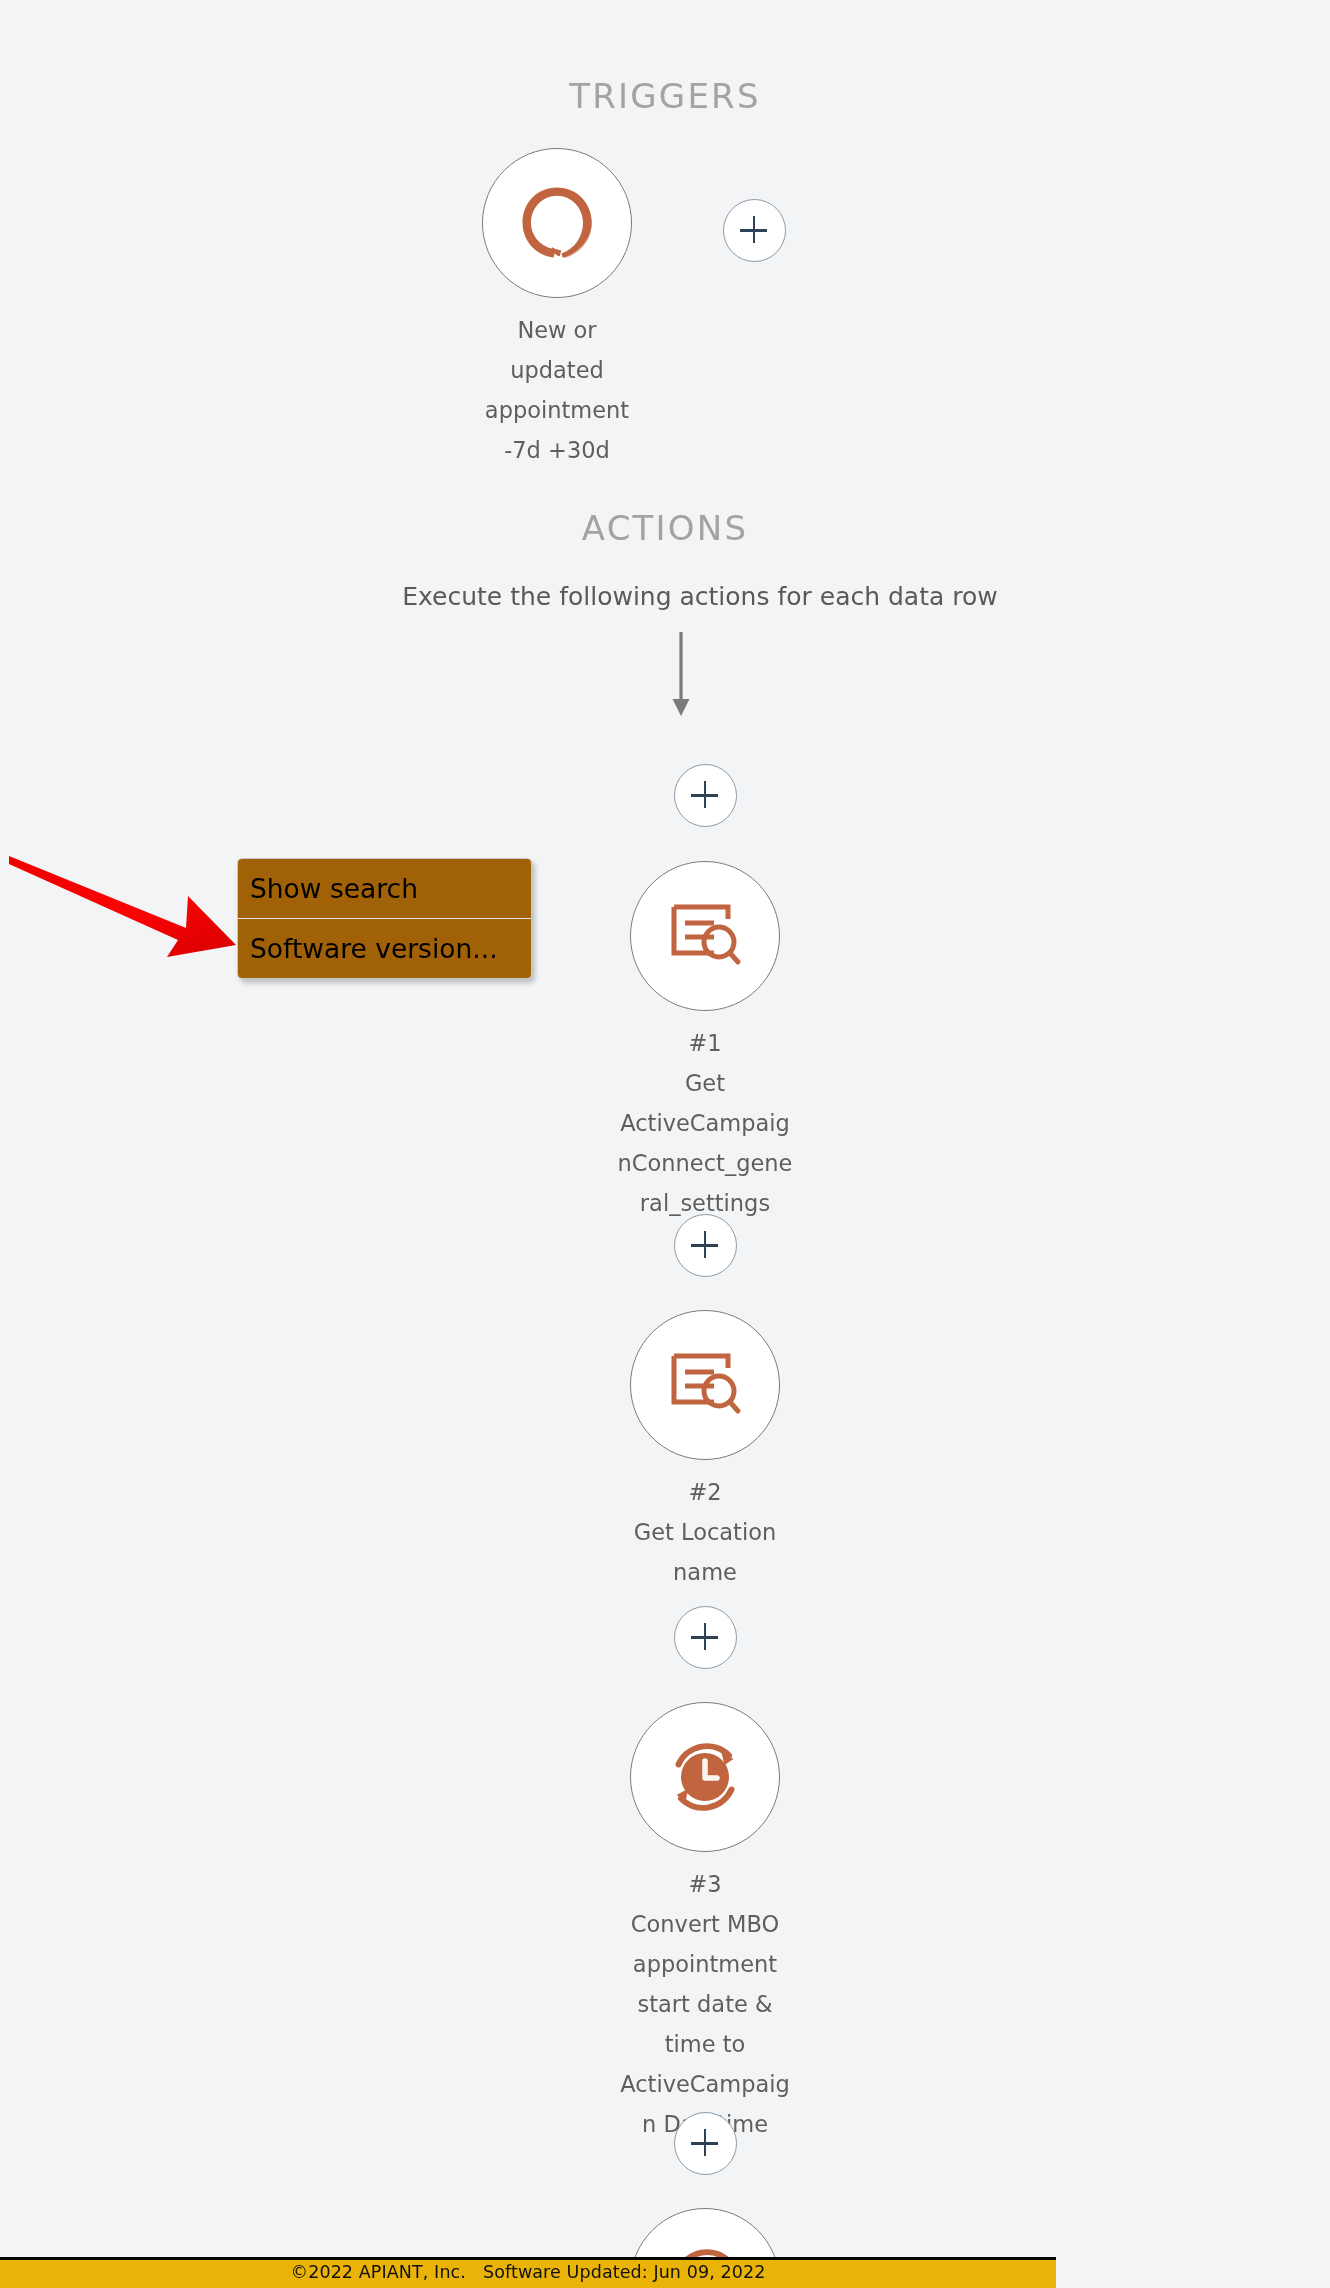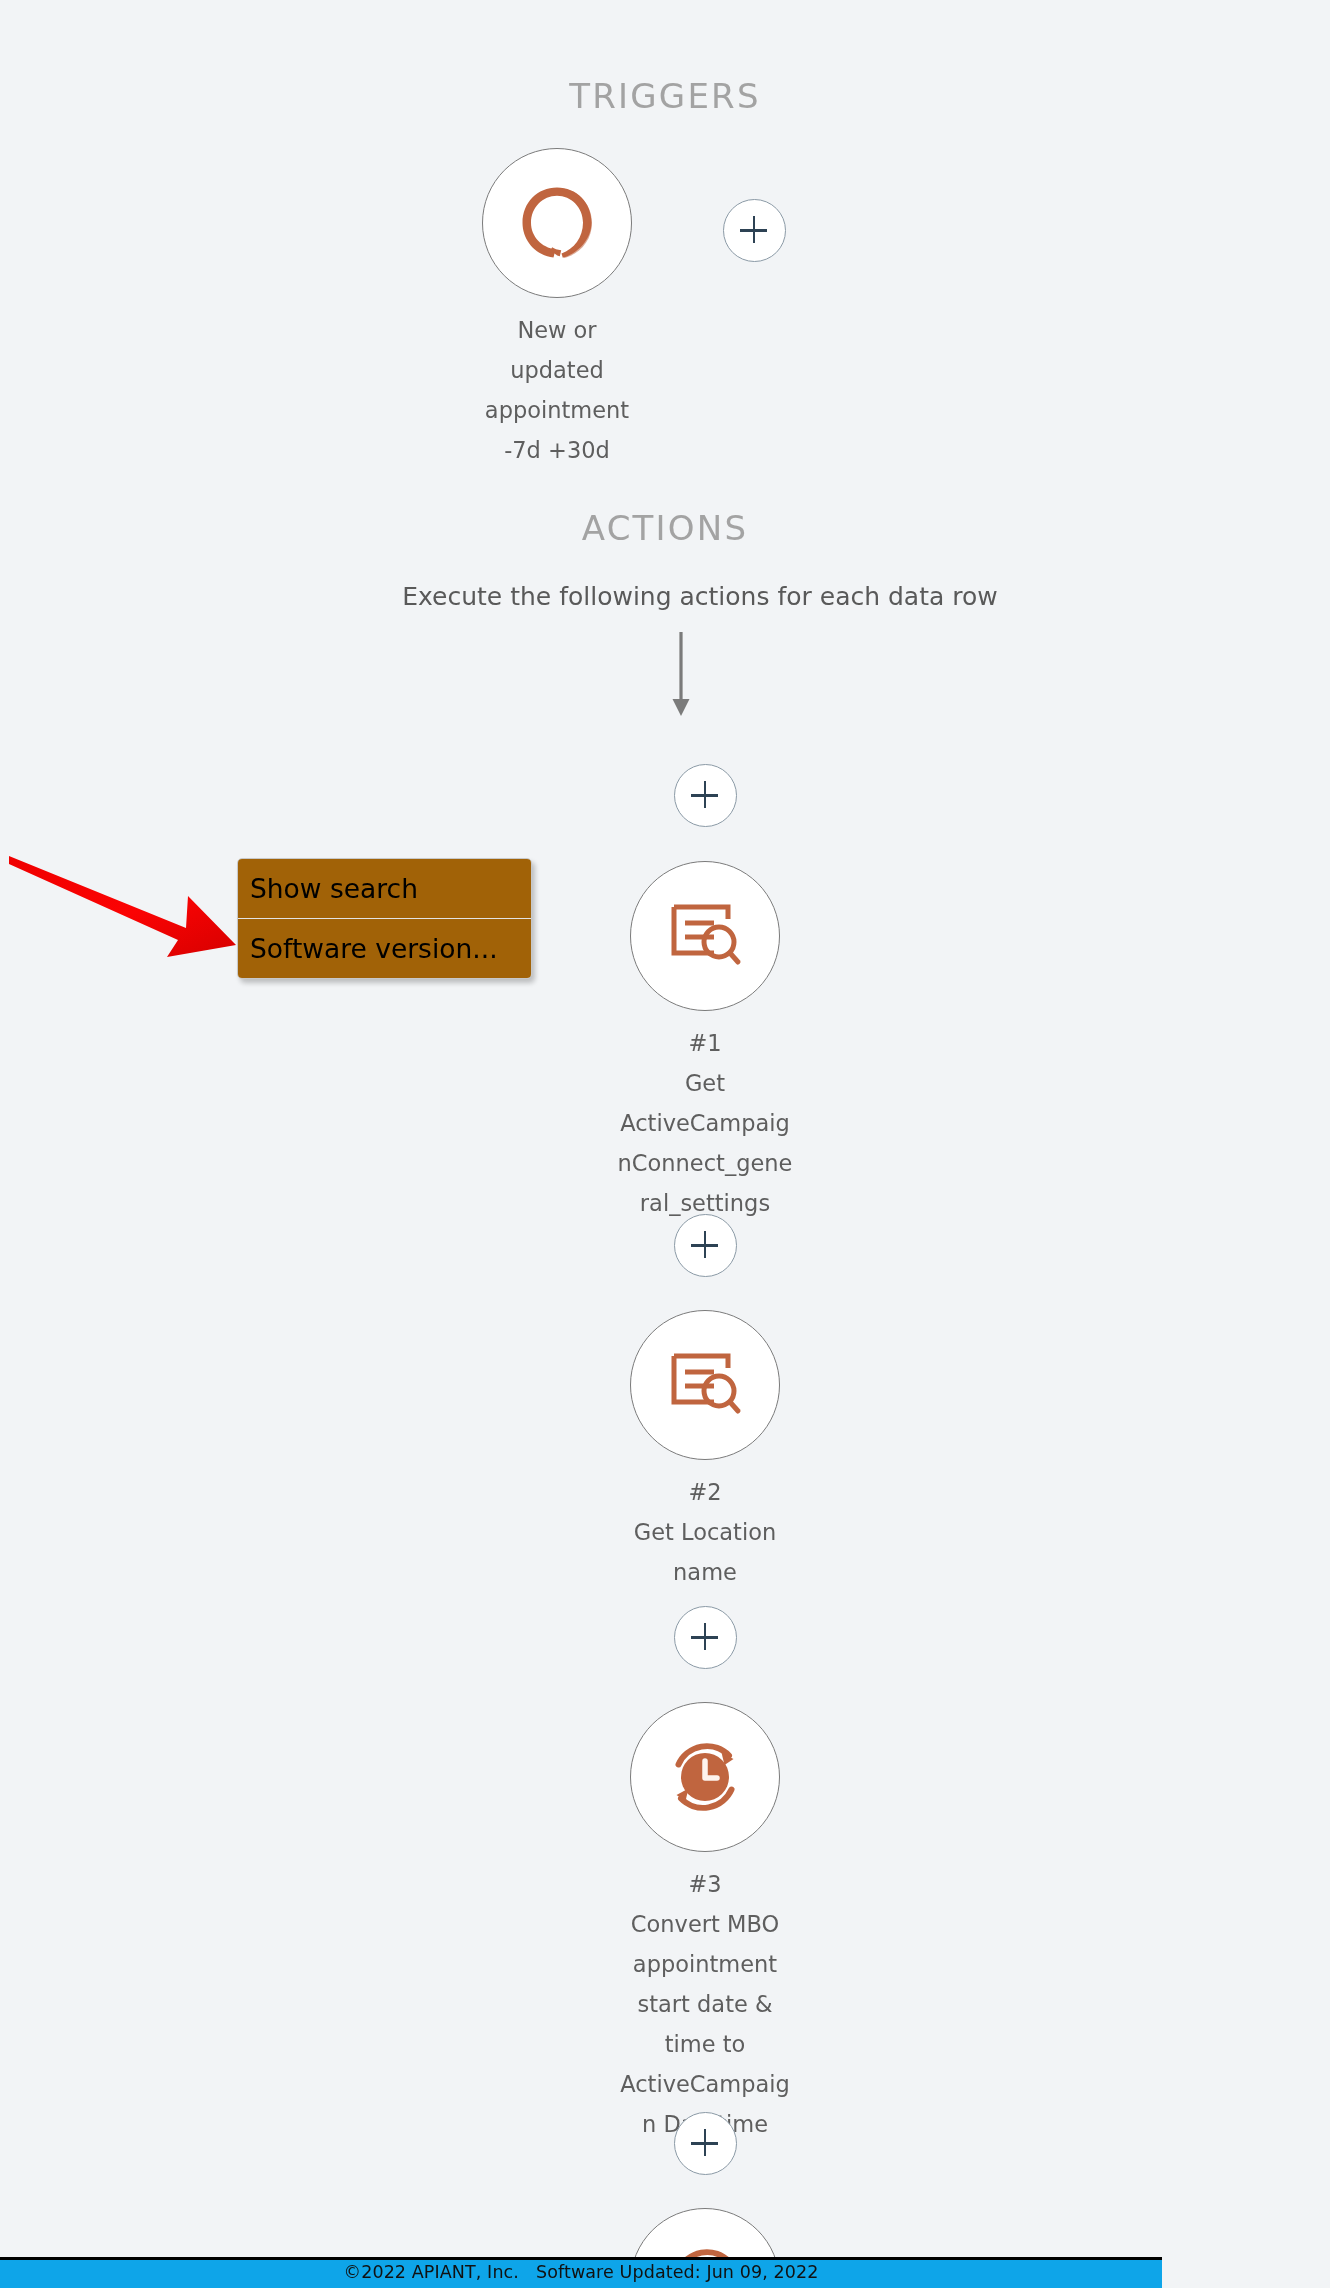"©2022 APIANT, Inc. Software Updated:" #footer-bar { background: #0ea5e9 -> #eab308; width: 1162px -> 1056px }
